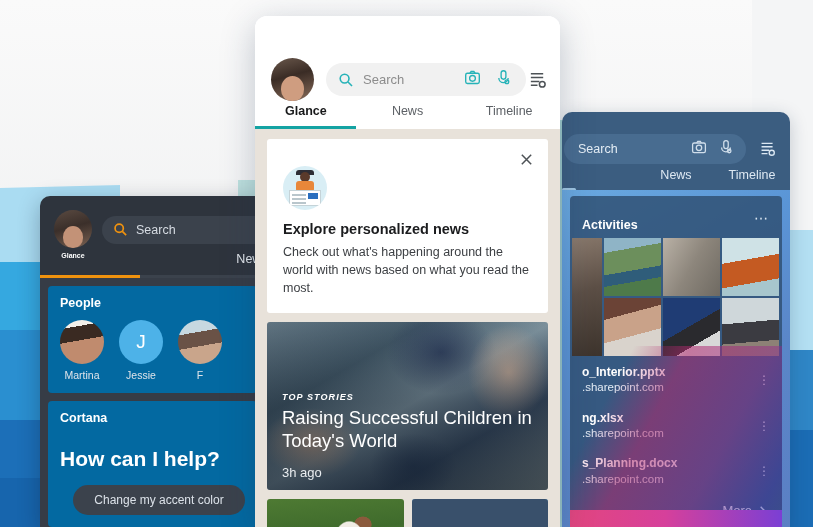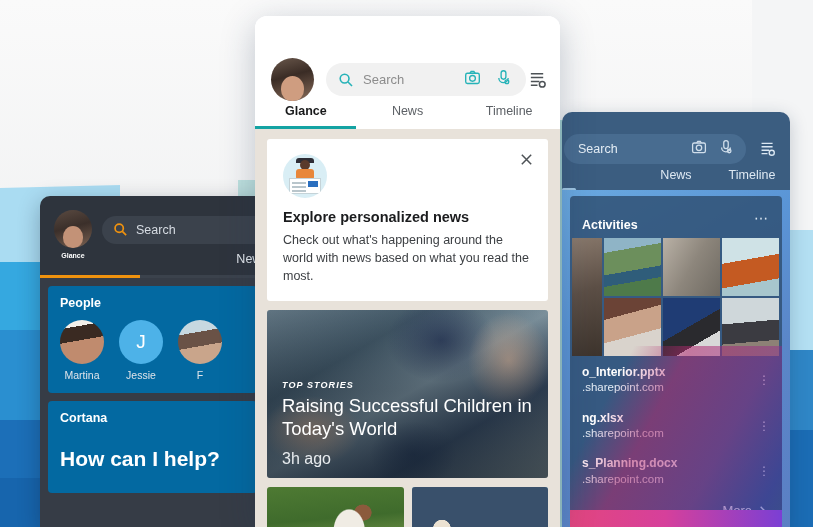"Explore personalized news" .promo-card { padding: 15px 16px 16px 16px -> 27px 16px 16px 16px }
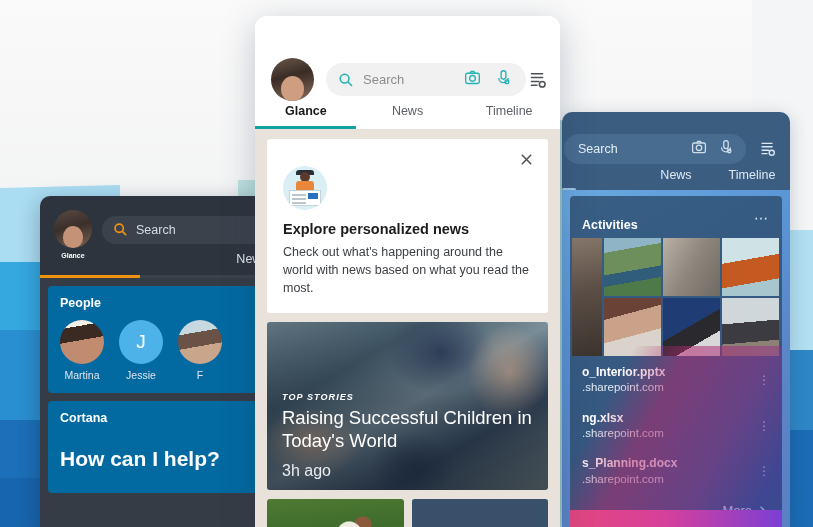"3h ago" .story-time { font-size: 16px -> 13px }
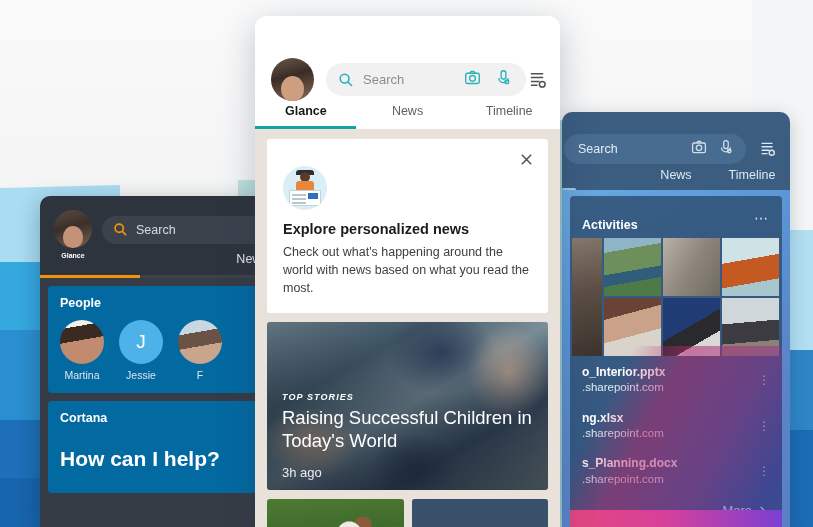"Change my accent color" div.cortana-chip { html: none -> <div>Change my accent color</div> }
